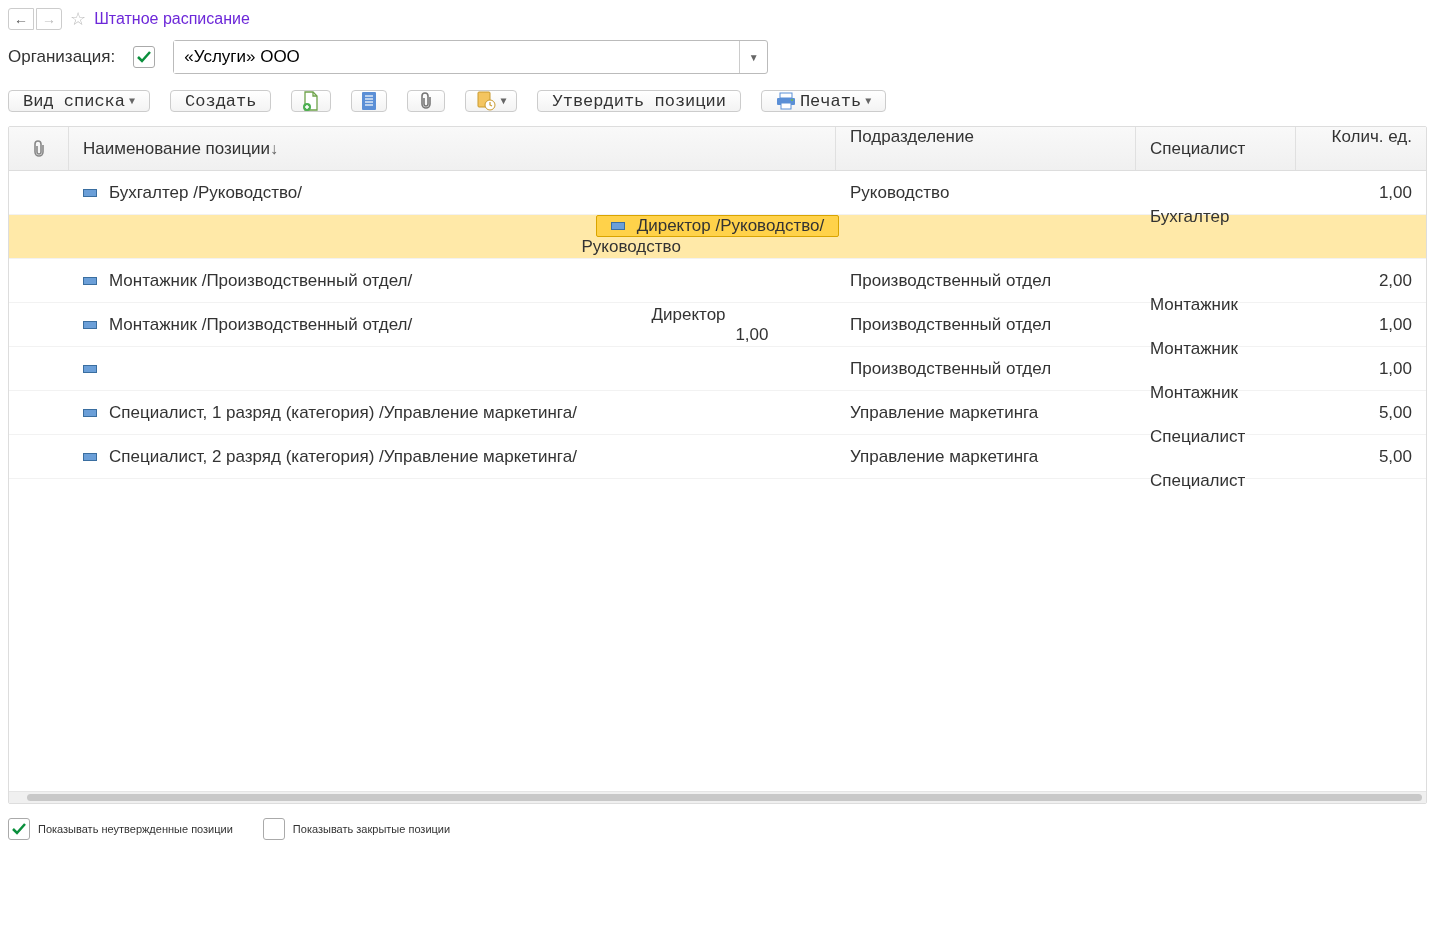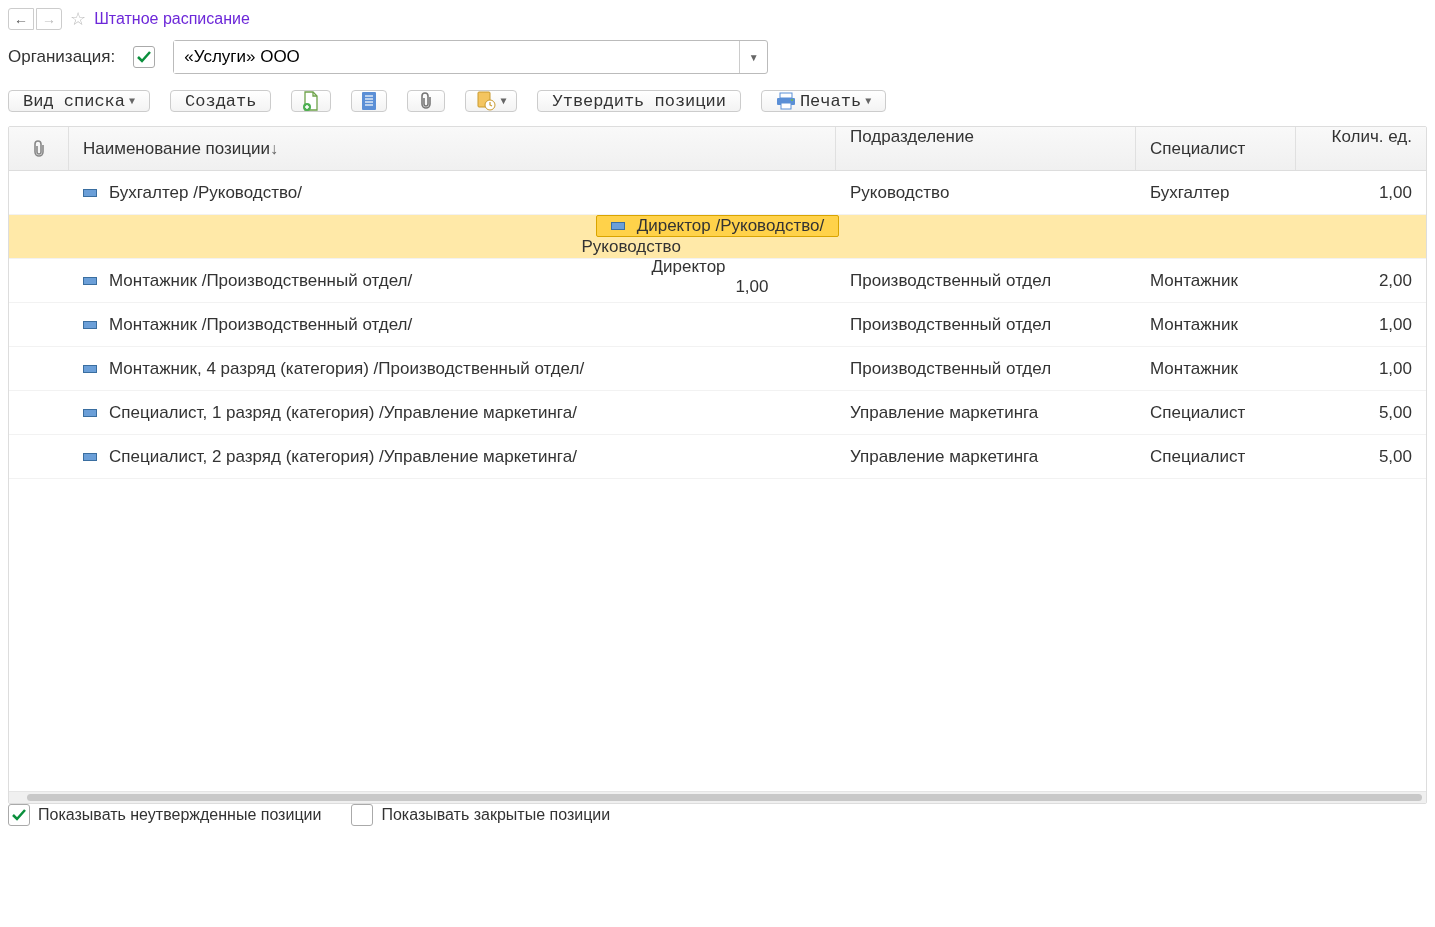"Бухгалтер" .cell-pos { margin-top: none -> 48px }
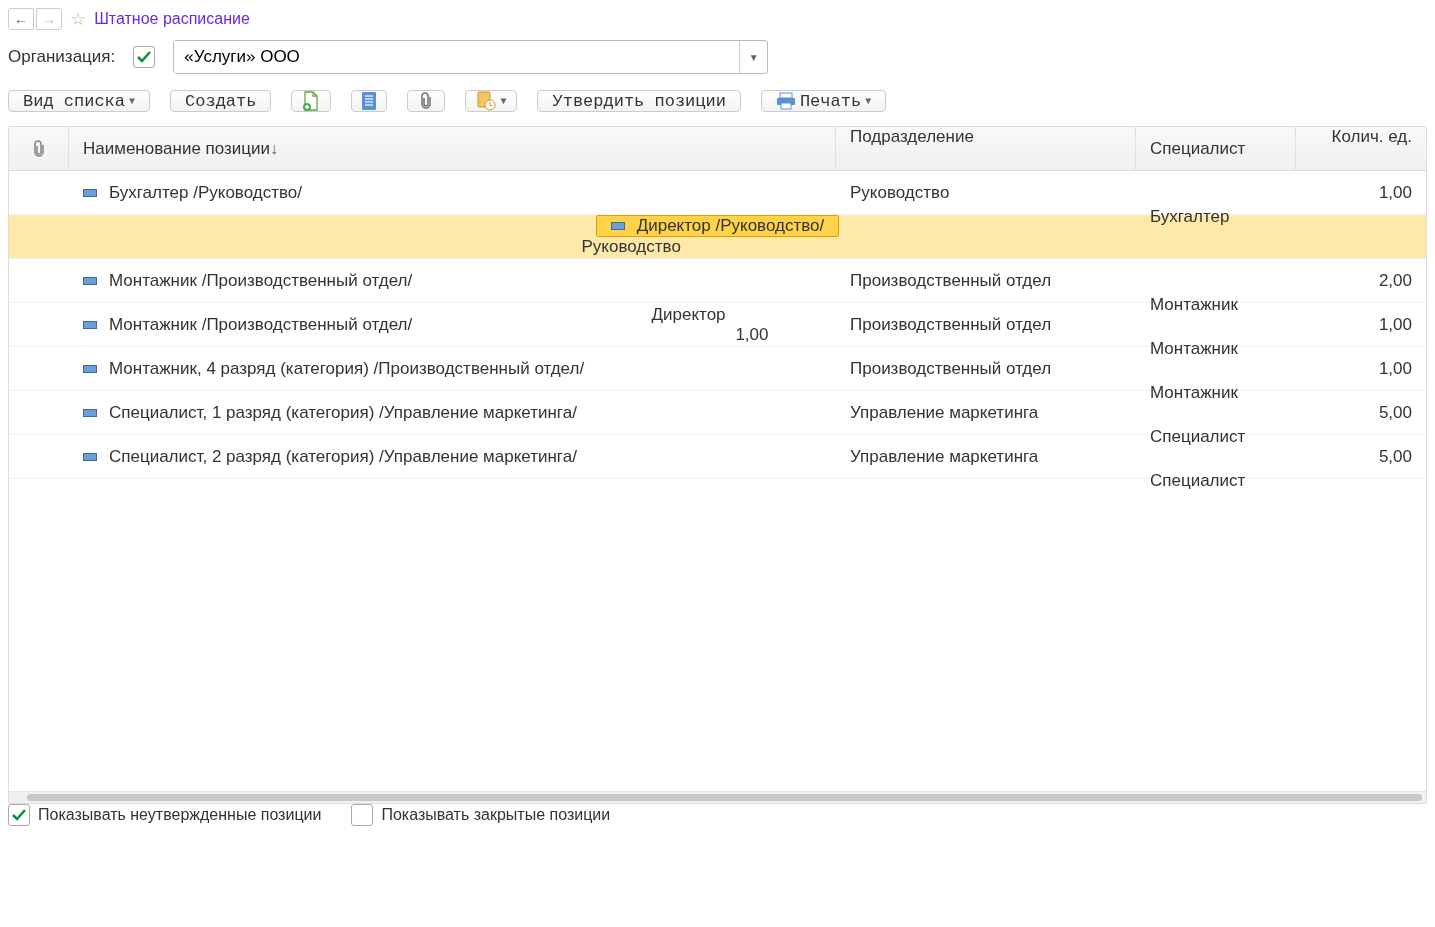"Монтажник, 4 разряд (категория)" span { html: <span>Монтажник, 4 разряд (категория) /Производственный отдел/</span> -> none }
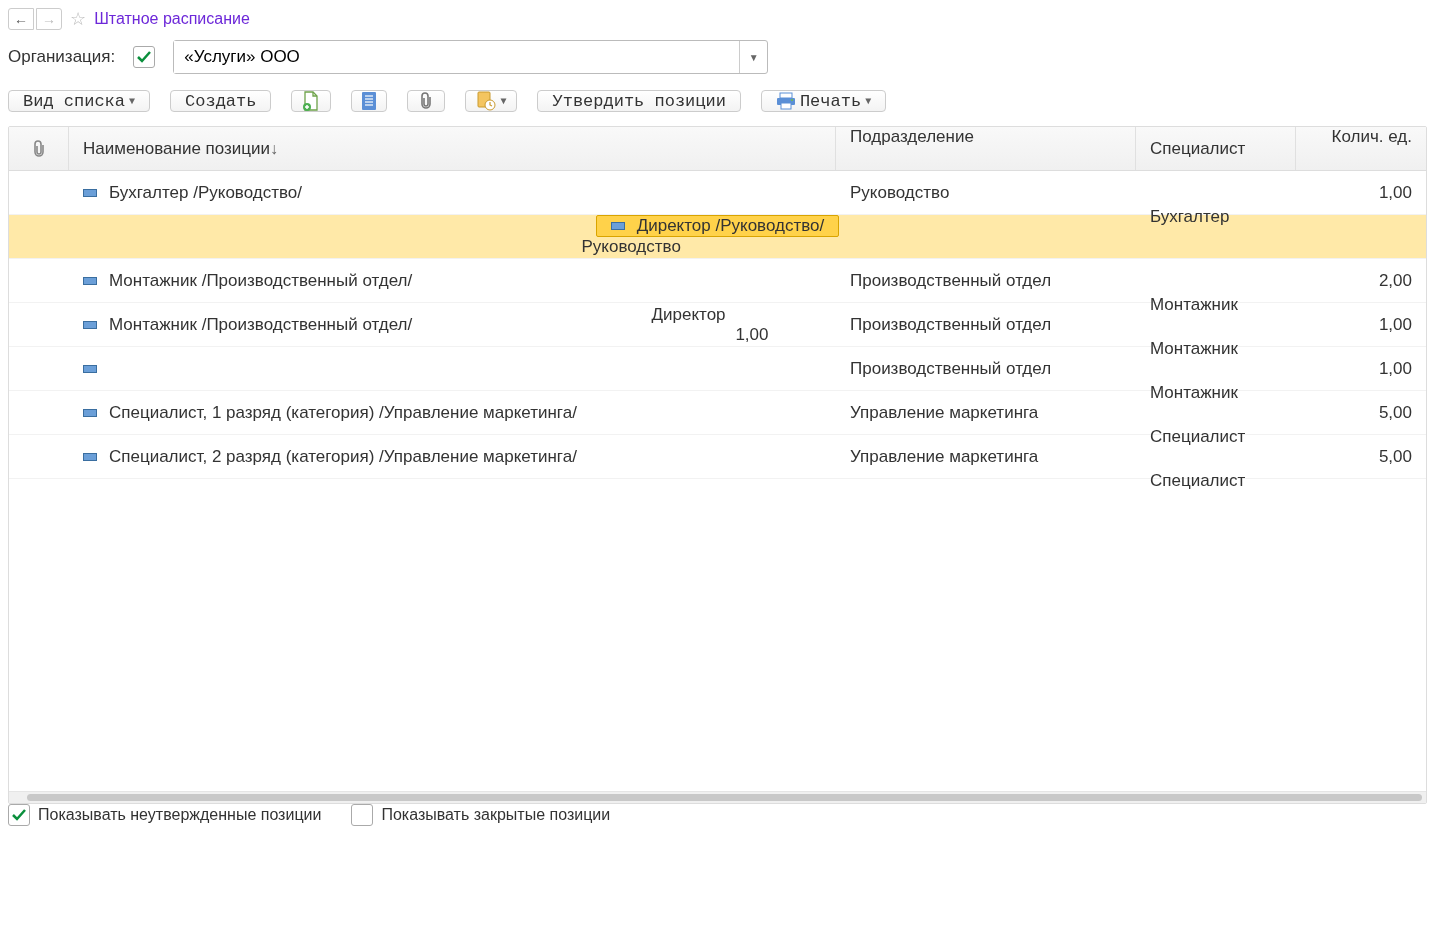"Показывать неутвержденные позиции" .footer { font-size: 16px -> 11px; margin-top: none -> 14px }
